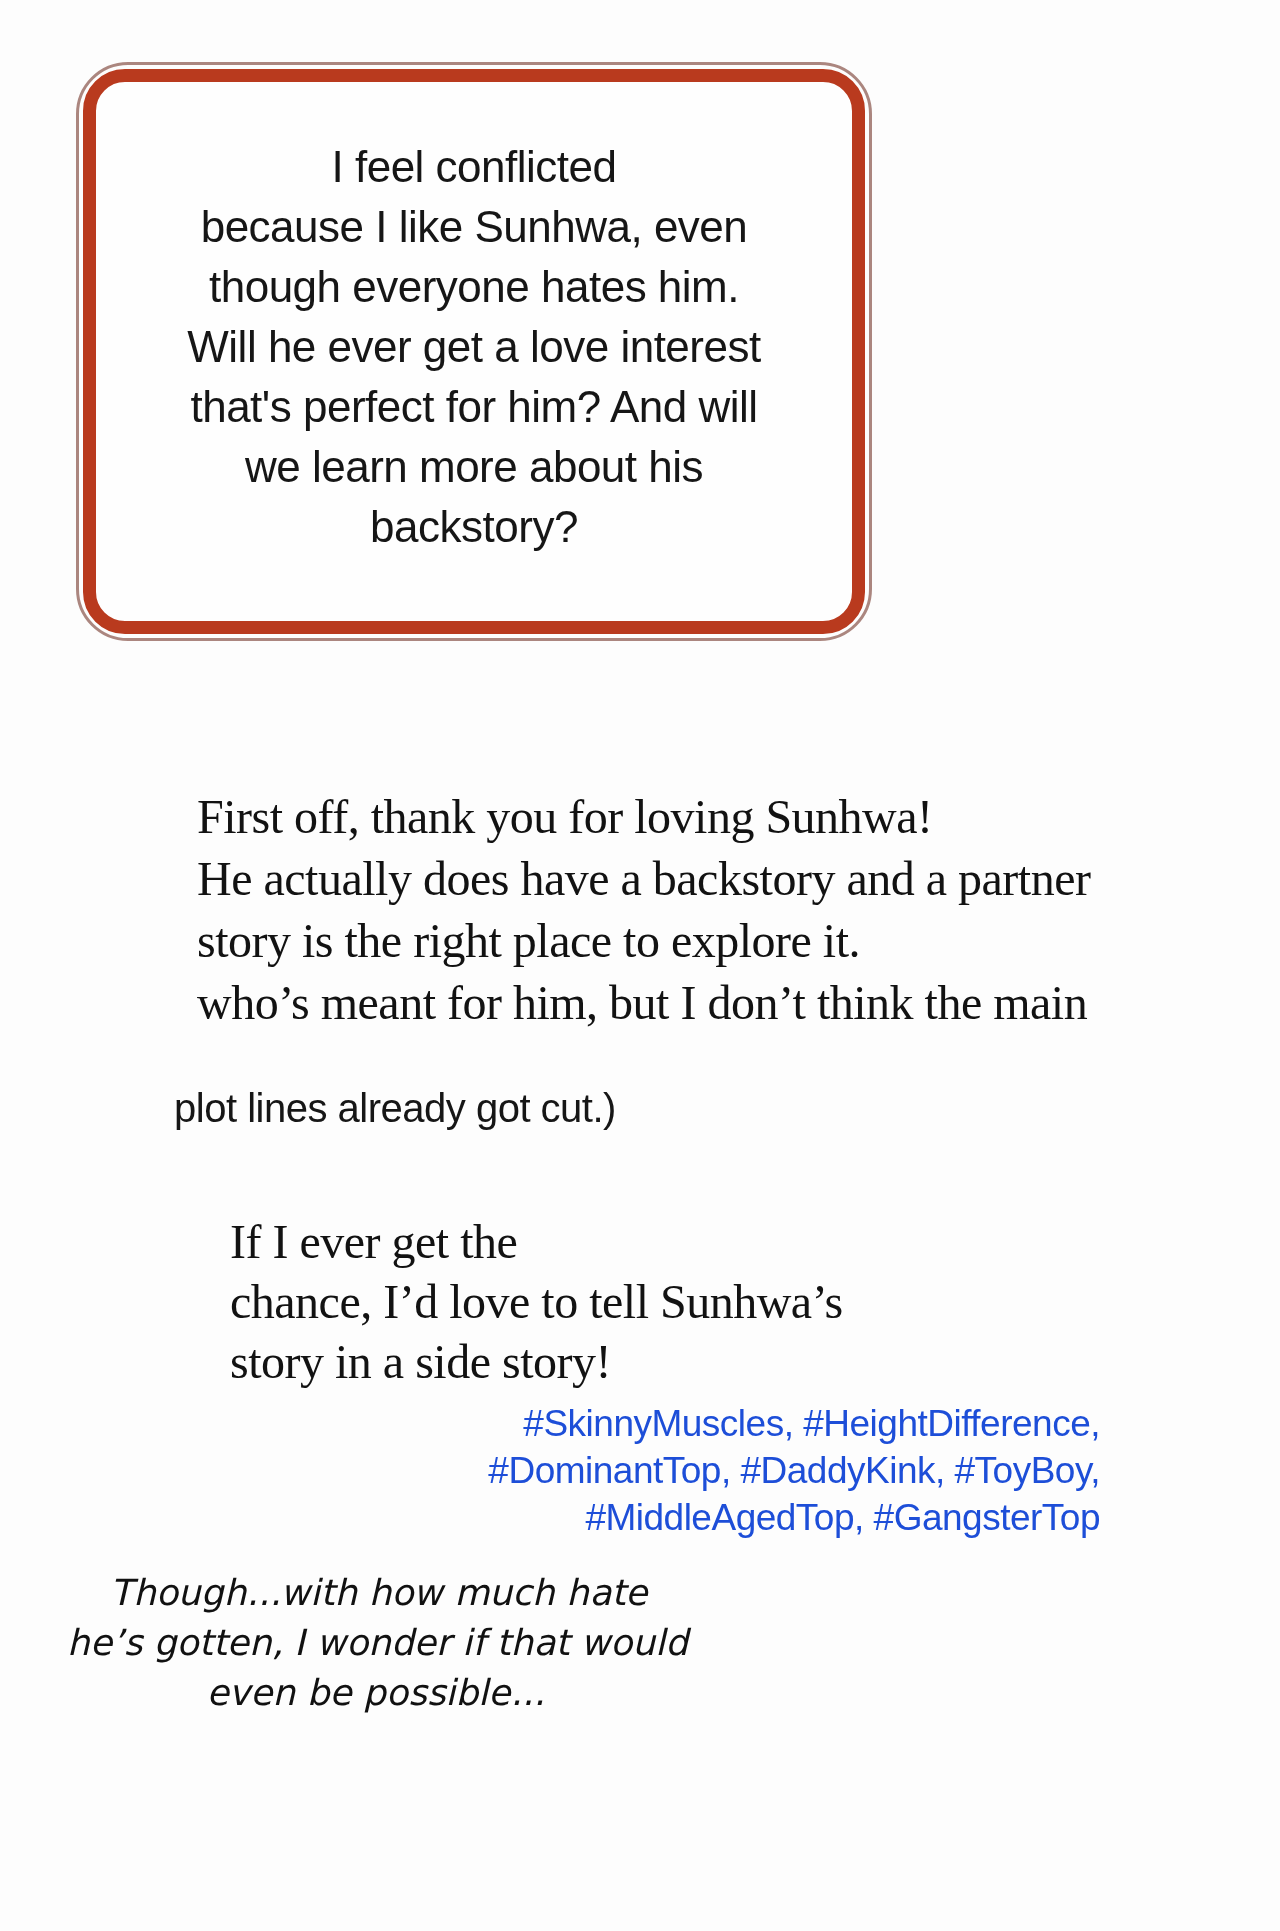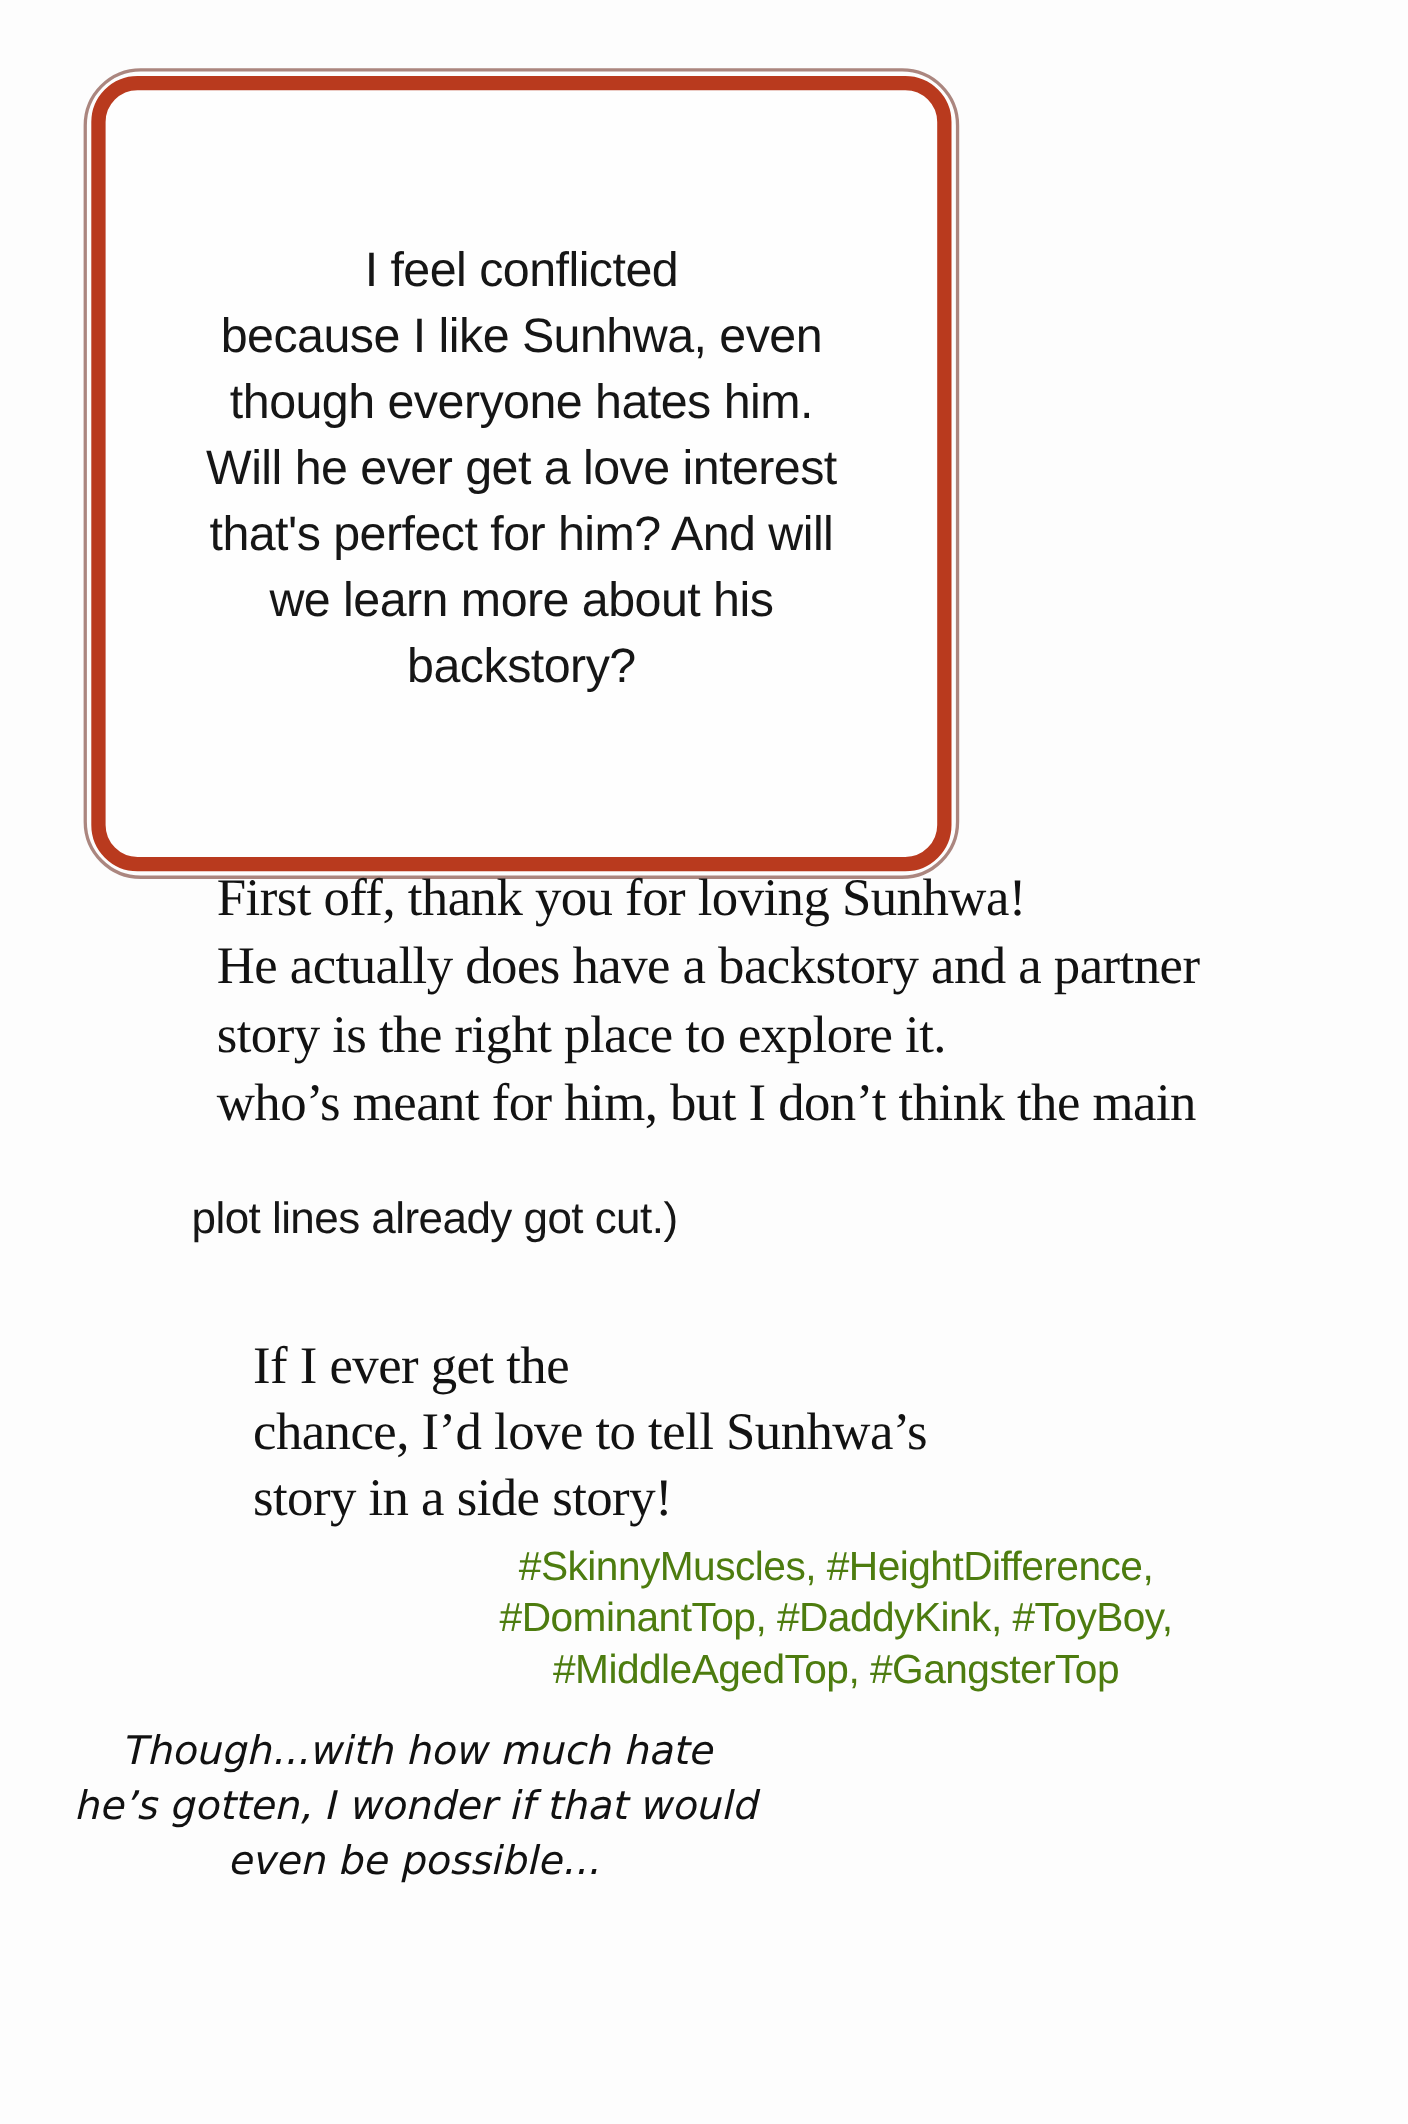"I feel conflicted" .bubble-outer { height: 737px -> 579px }
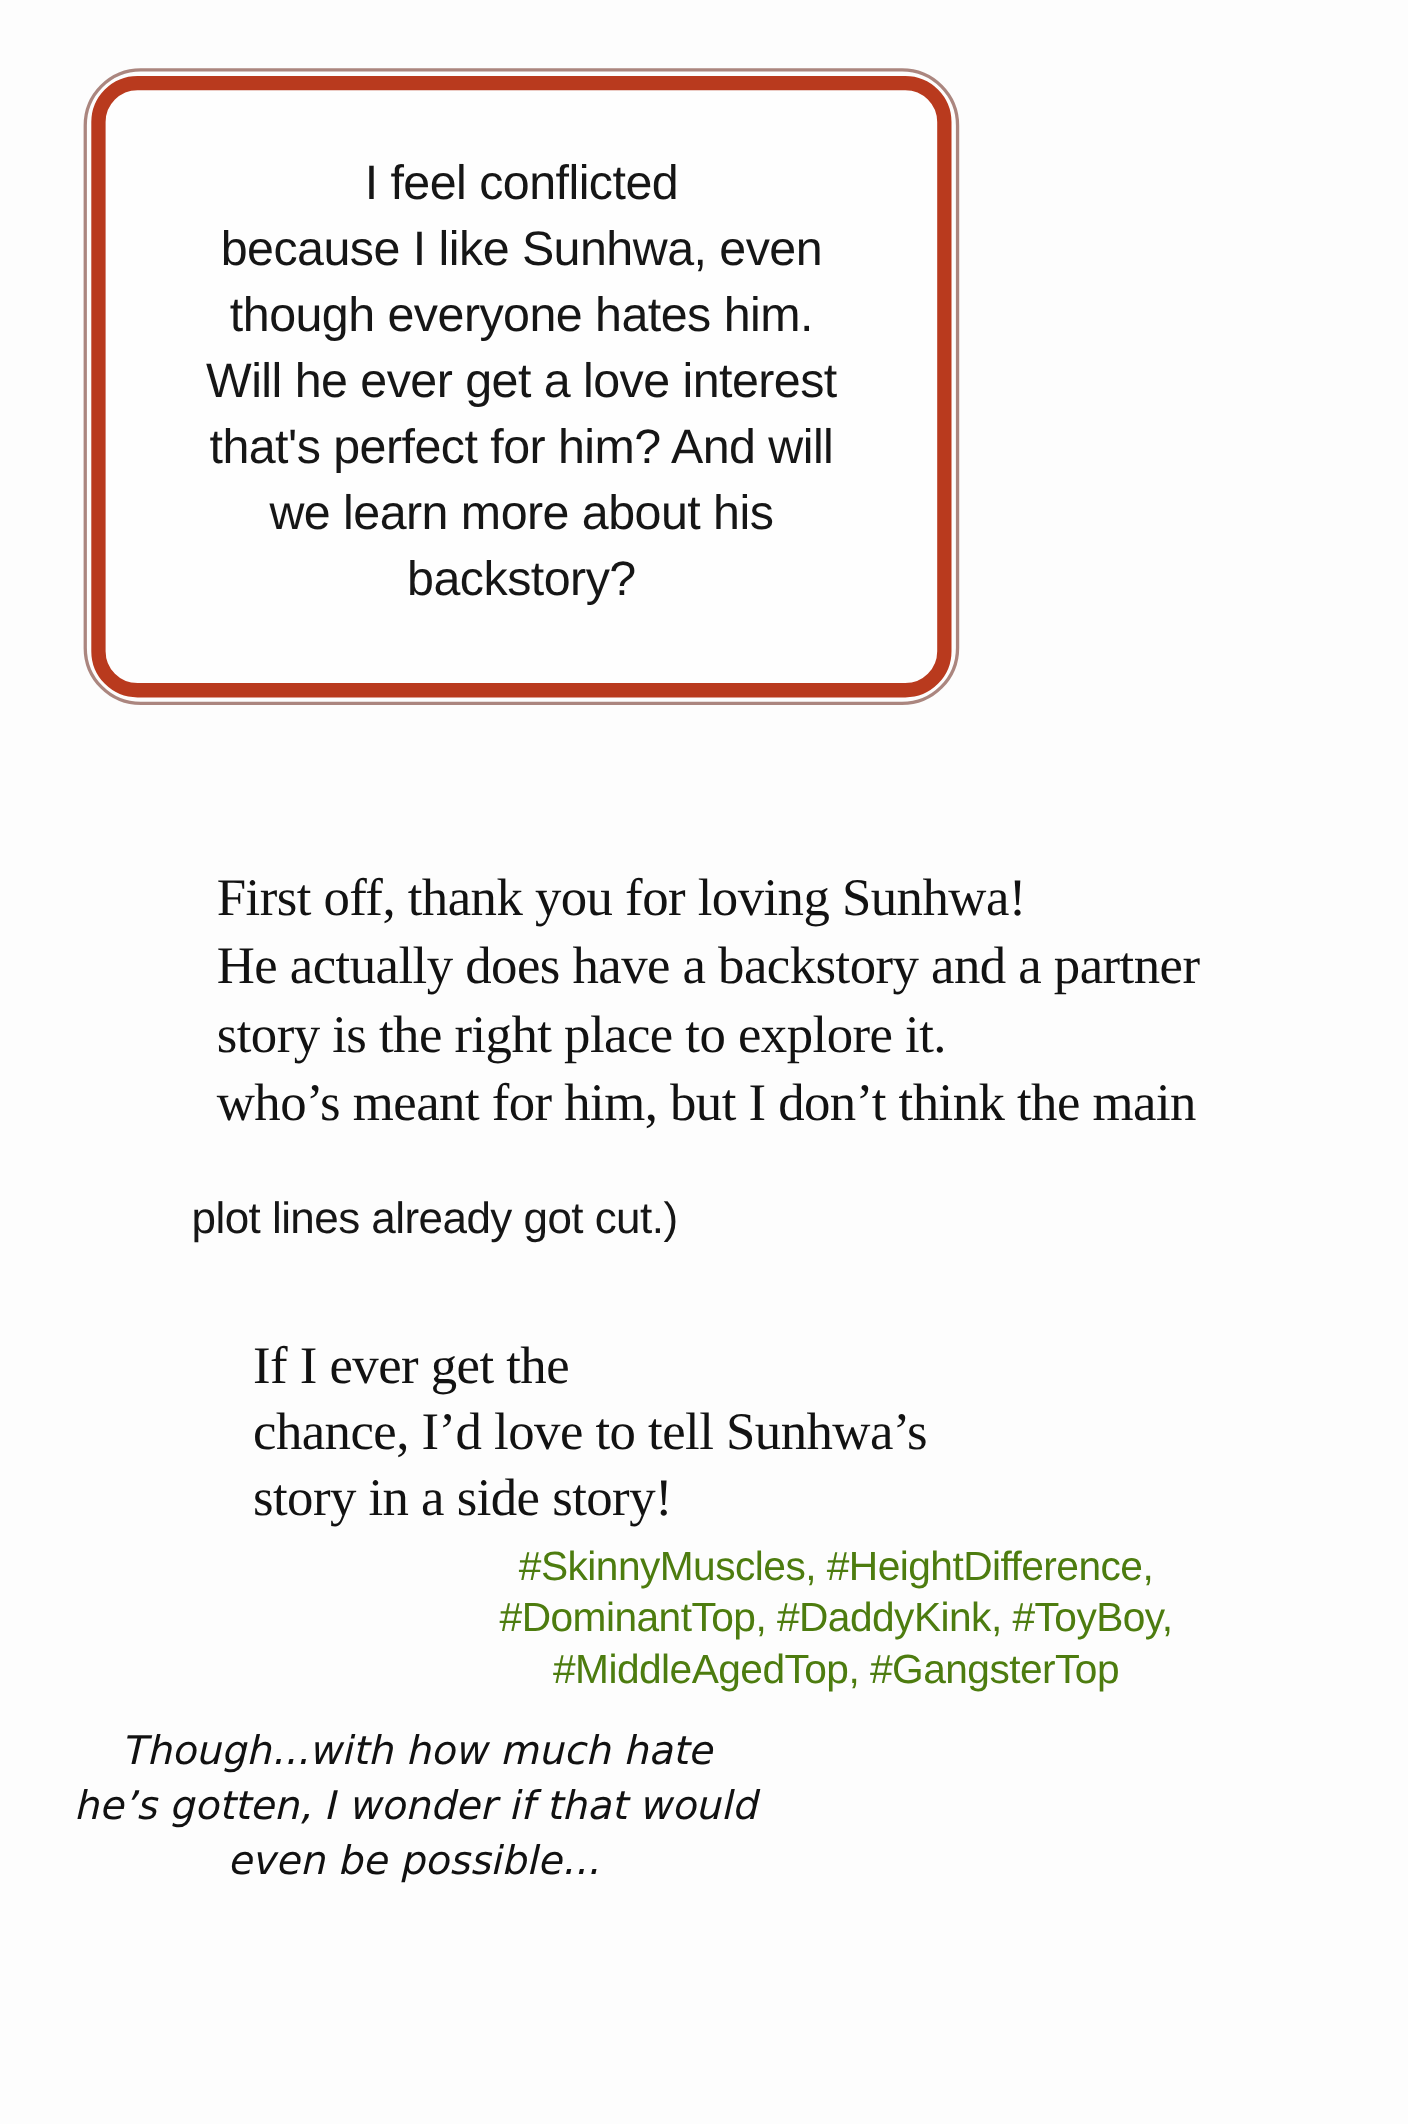"#SkinnyMuscles, #HeightDifference," .hashtags { color: #4d7c0f -> #1d4ed8; text-align: center -> right }
